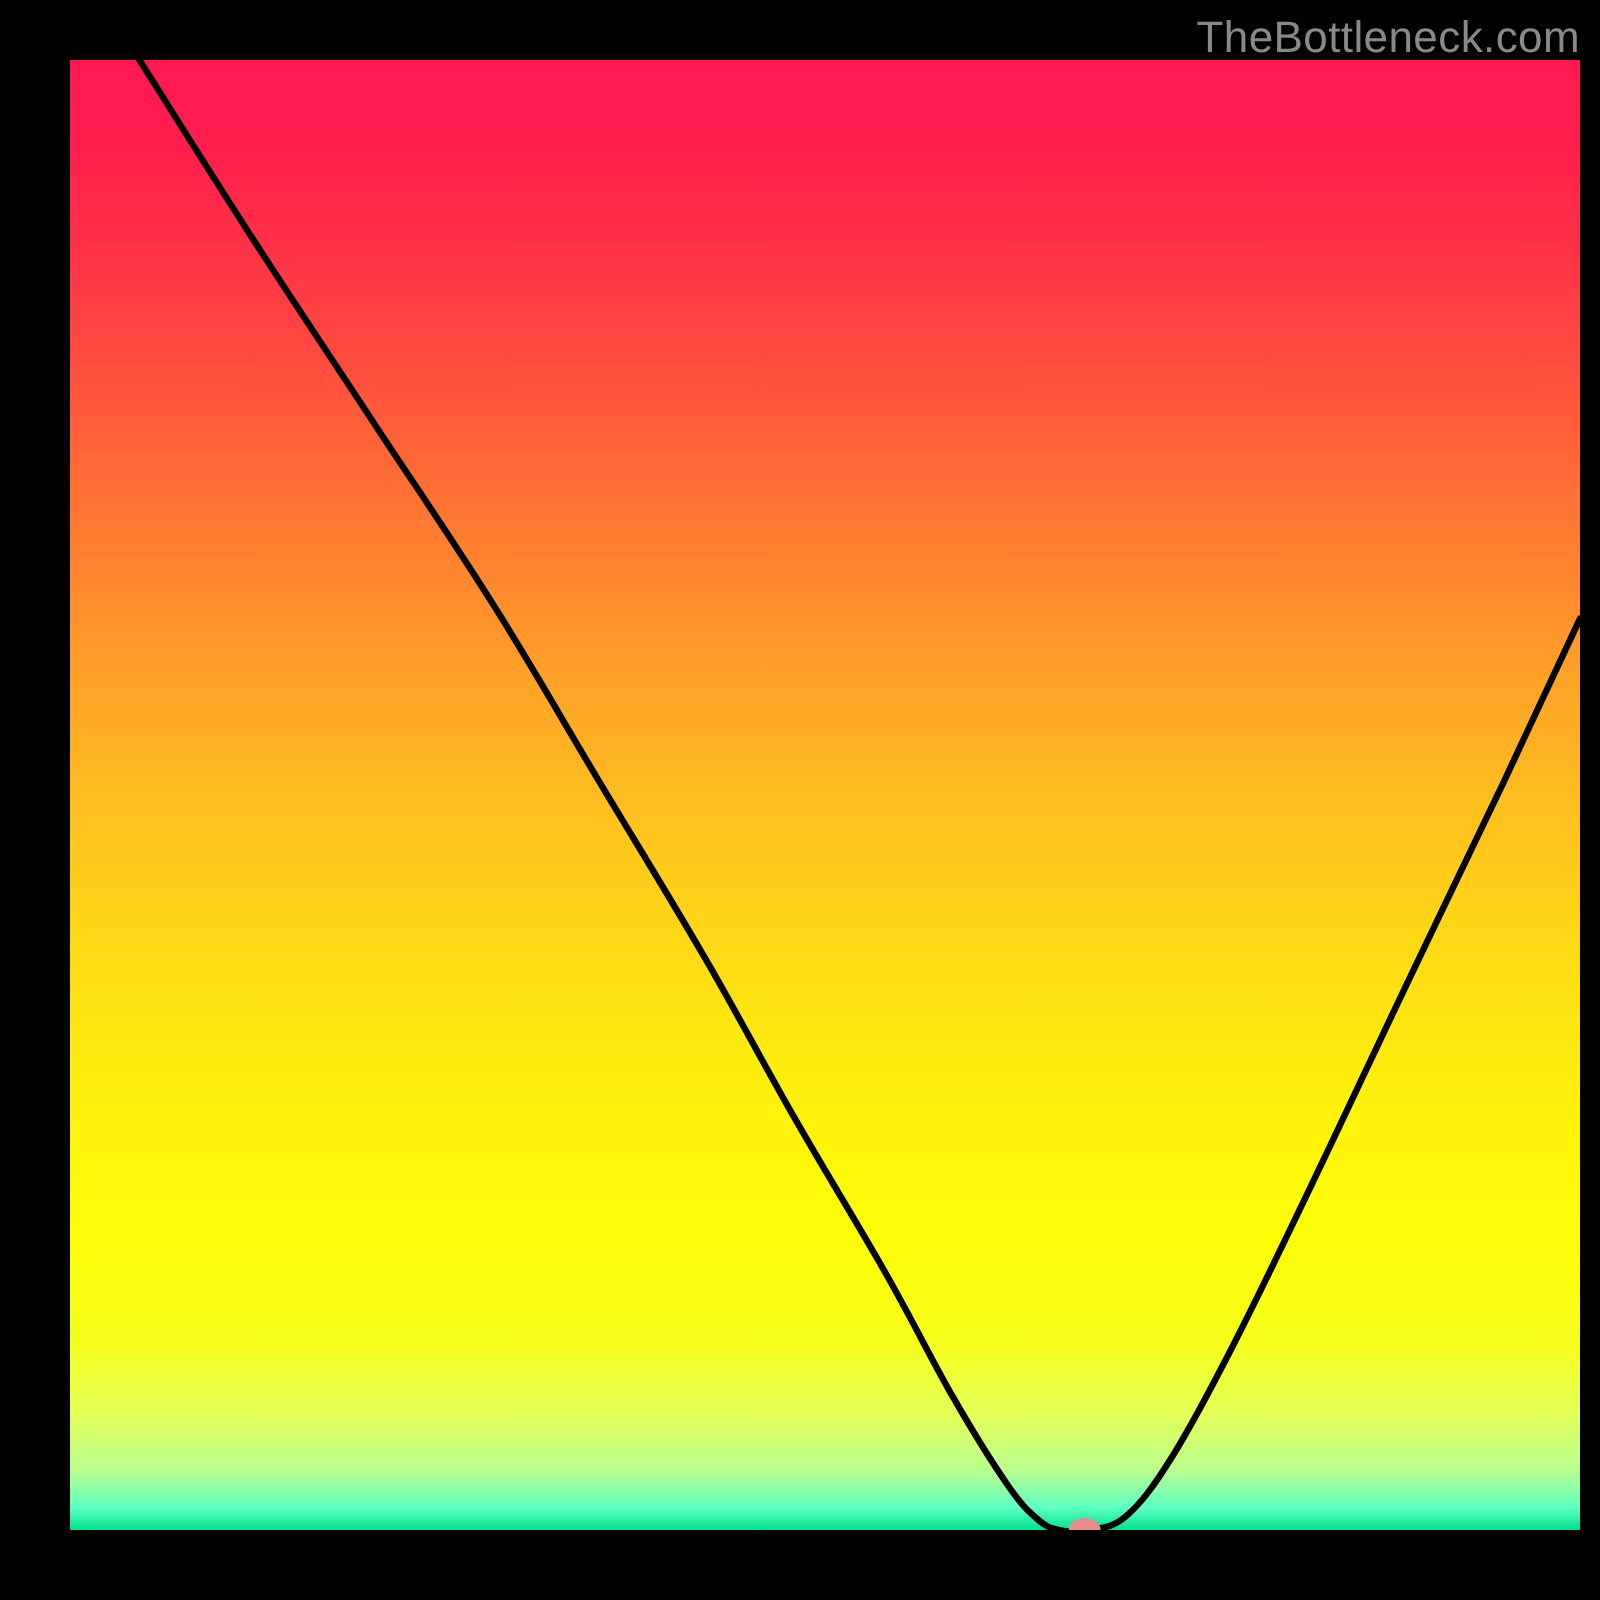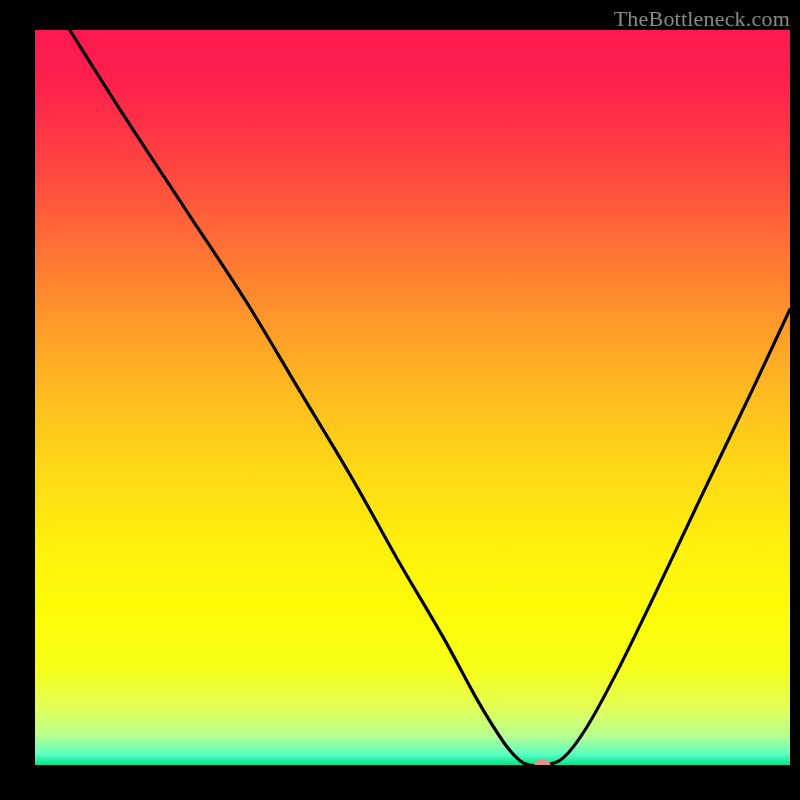"TheBottleneck.com" .watermark { font-family: Liberation Serif, serif -> Liberation Sans, sans-serif }
